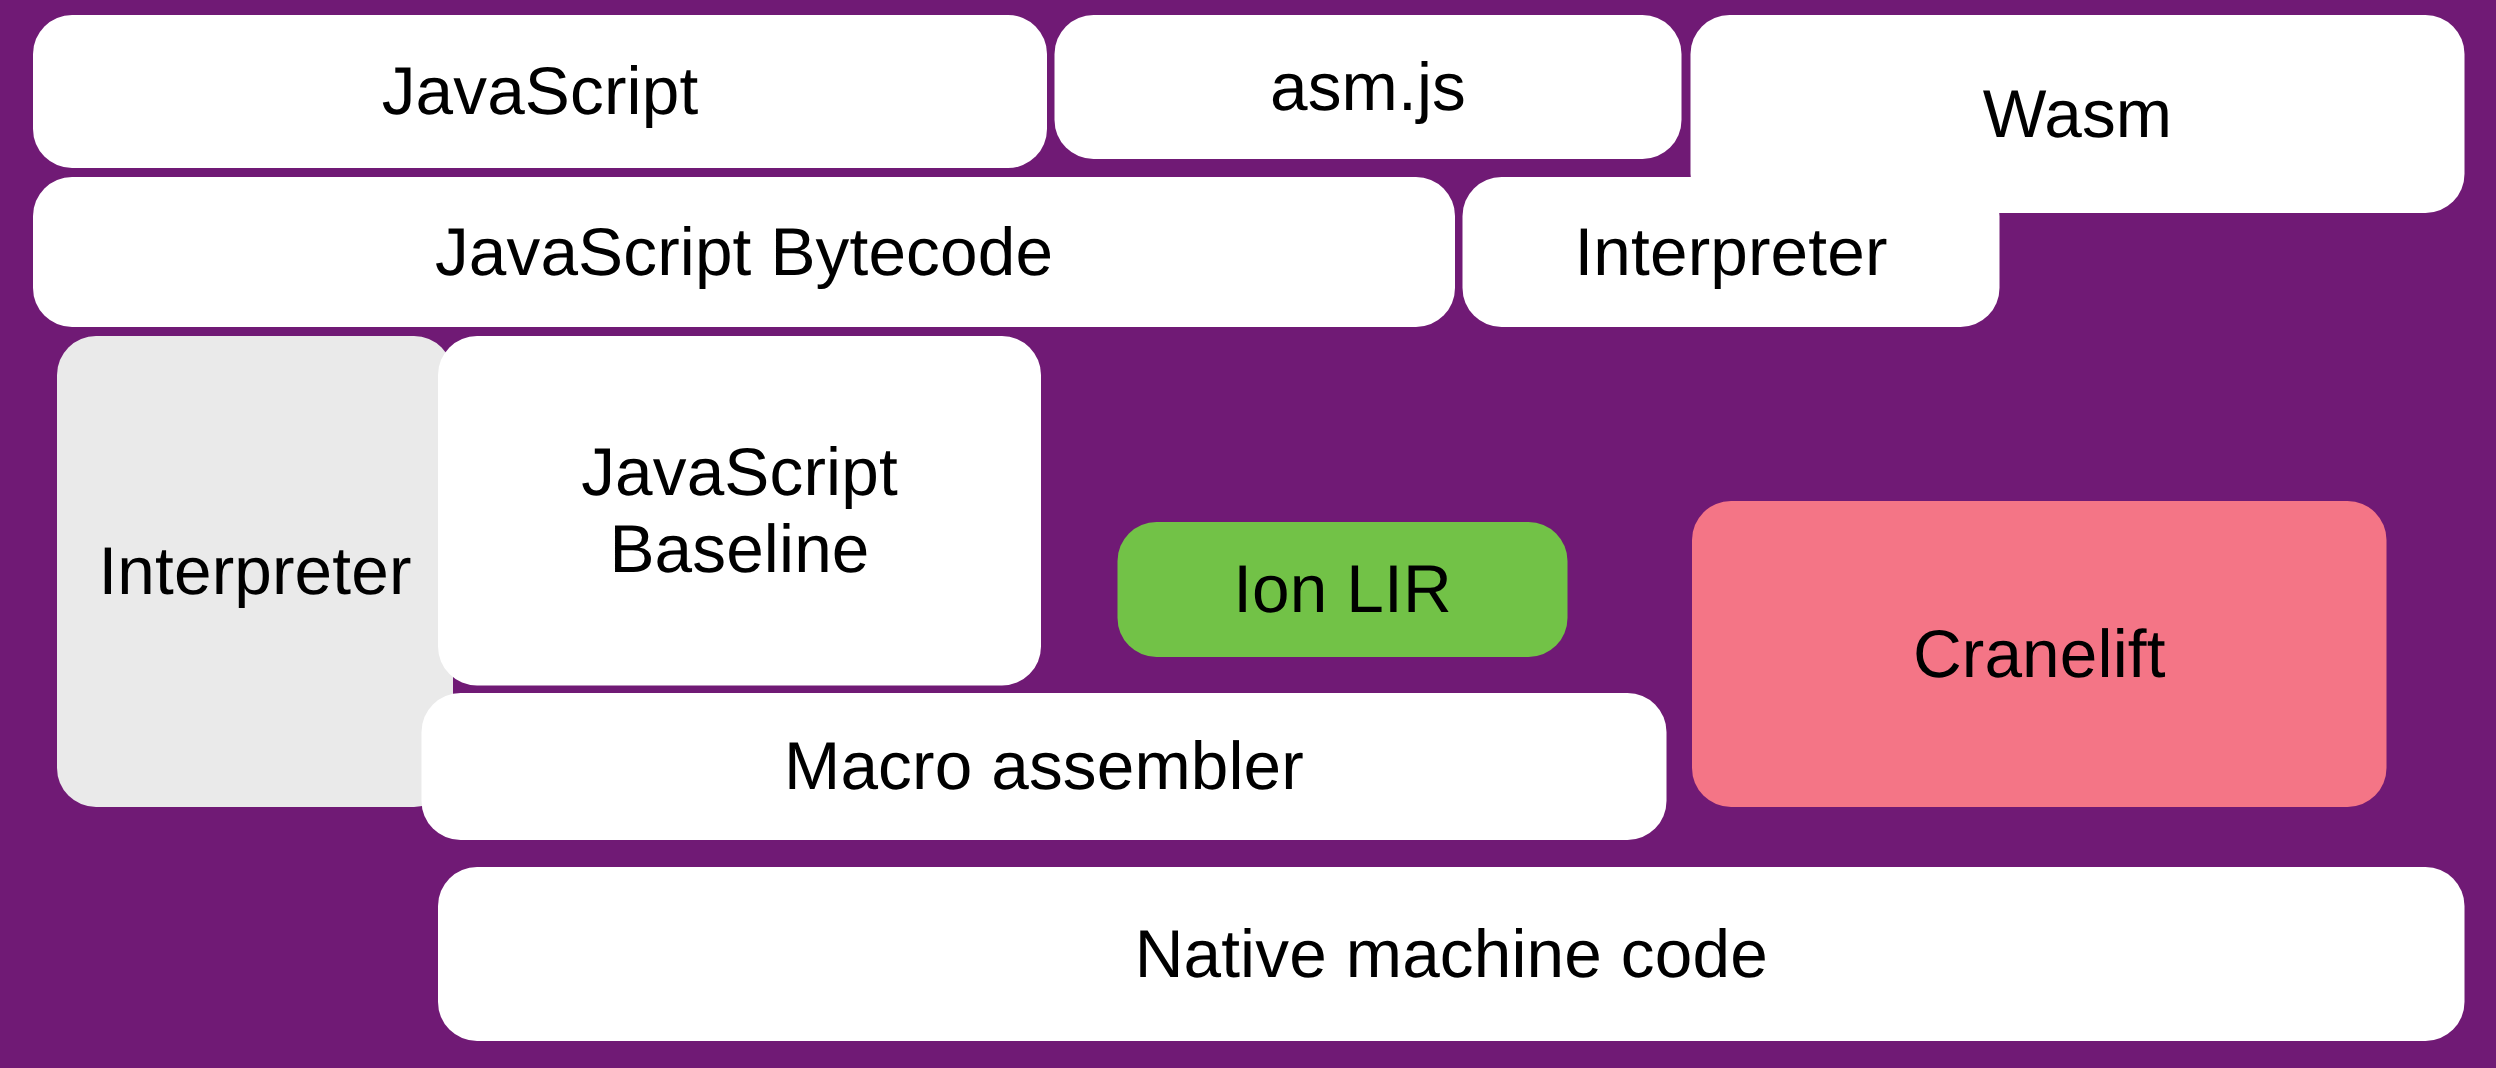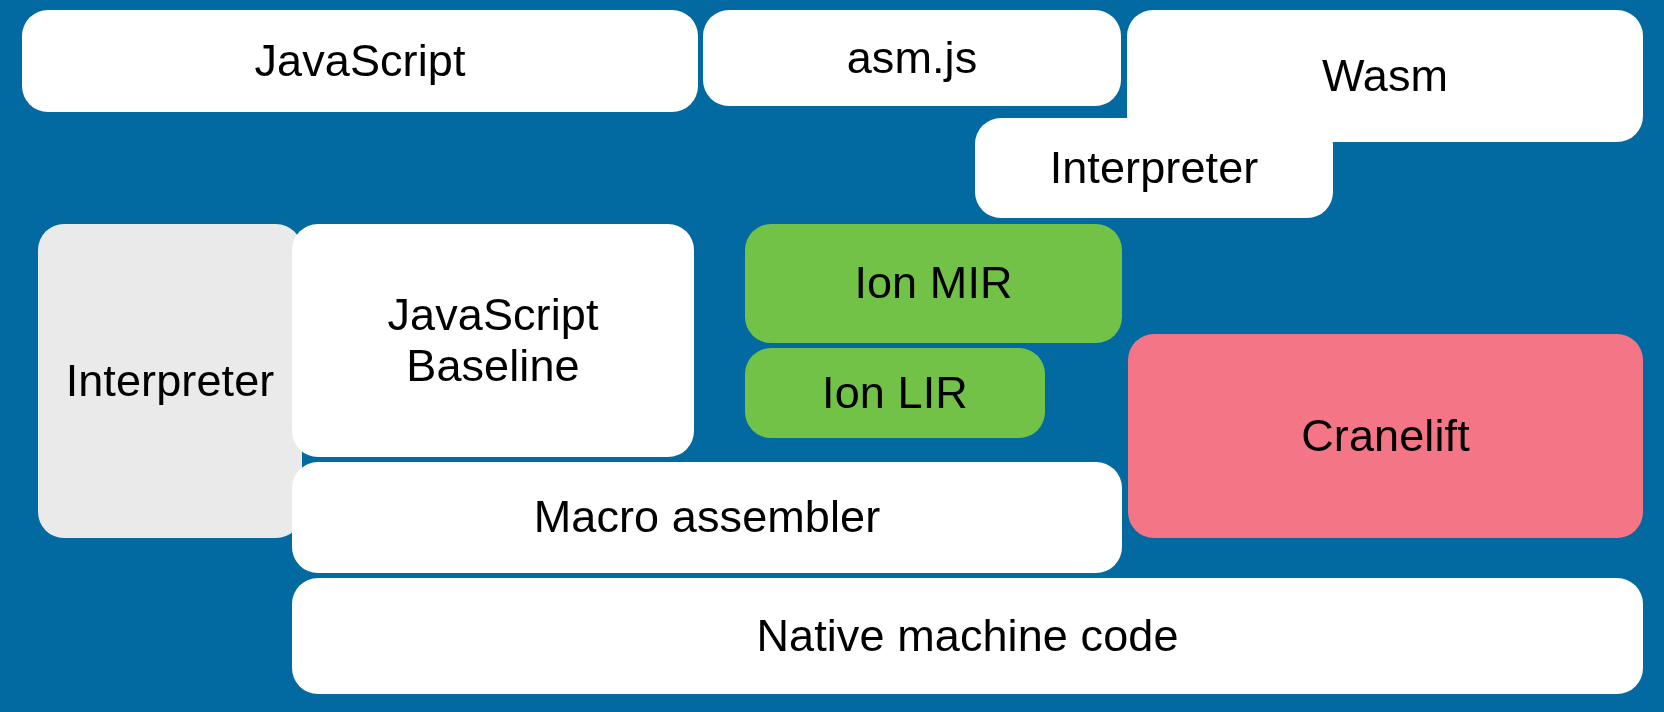"JavaScript" div { background: #0369a1 -> #701a75 }
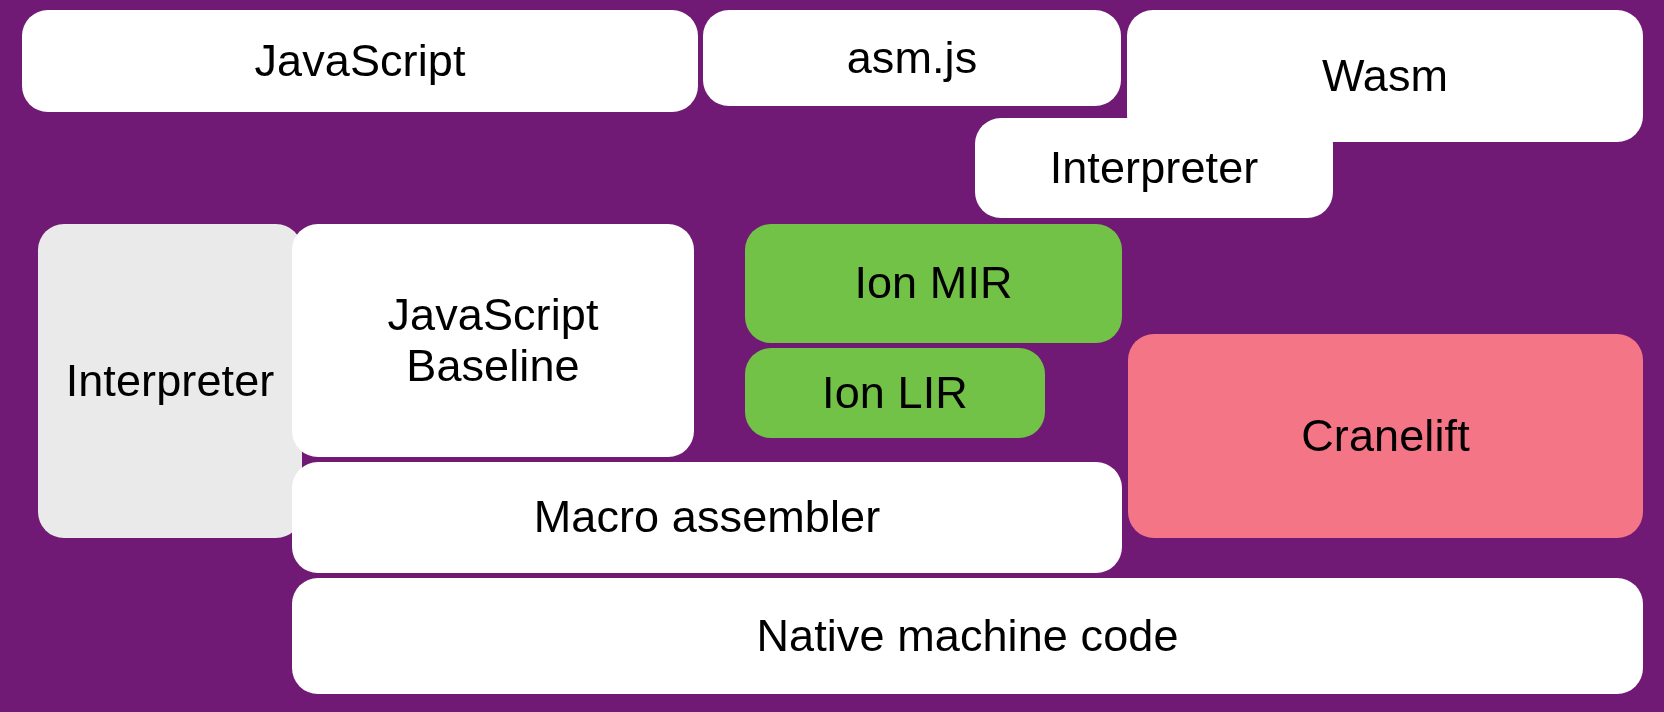"JavaScript Bytecode" div.node { html: none -> <div>JavaScript Bytecode</div> }
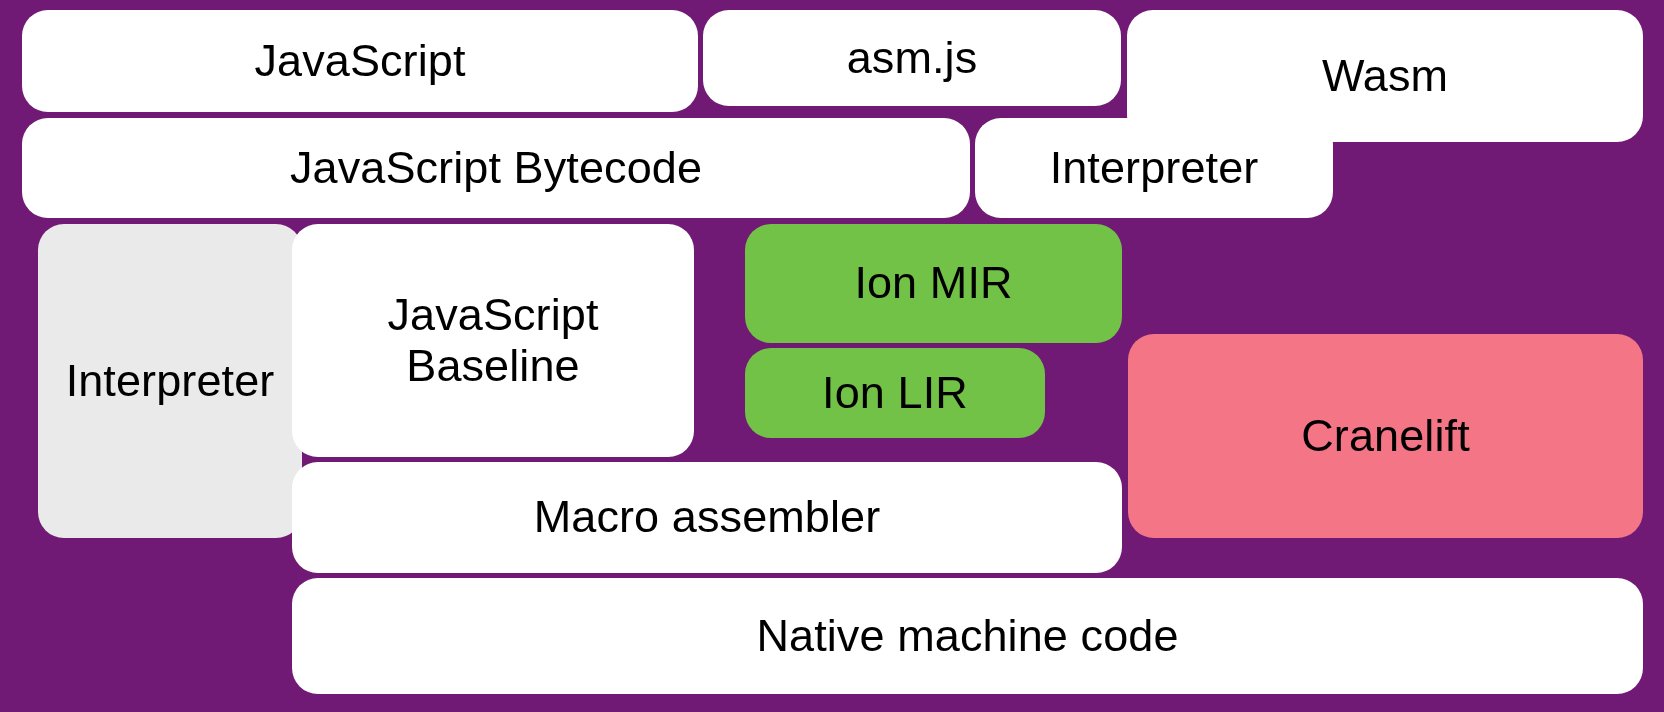"Ion MIR" div.node { html: <div>Ion MIR</div> -> none }
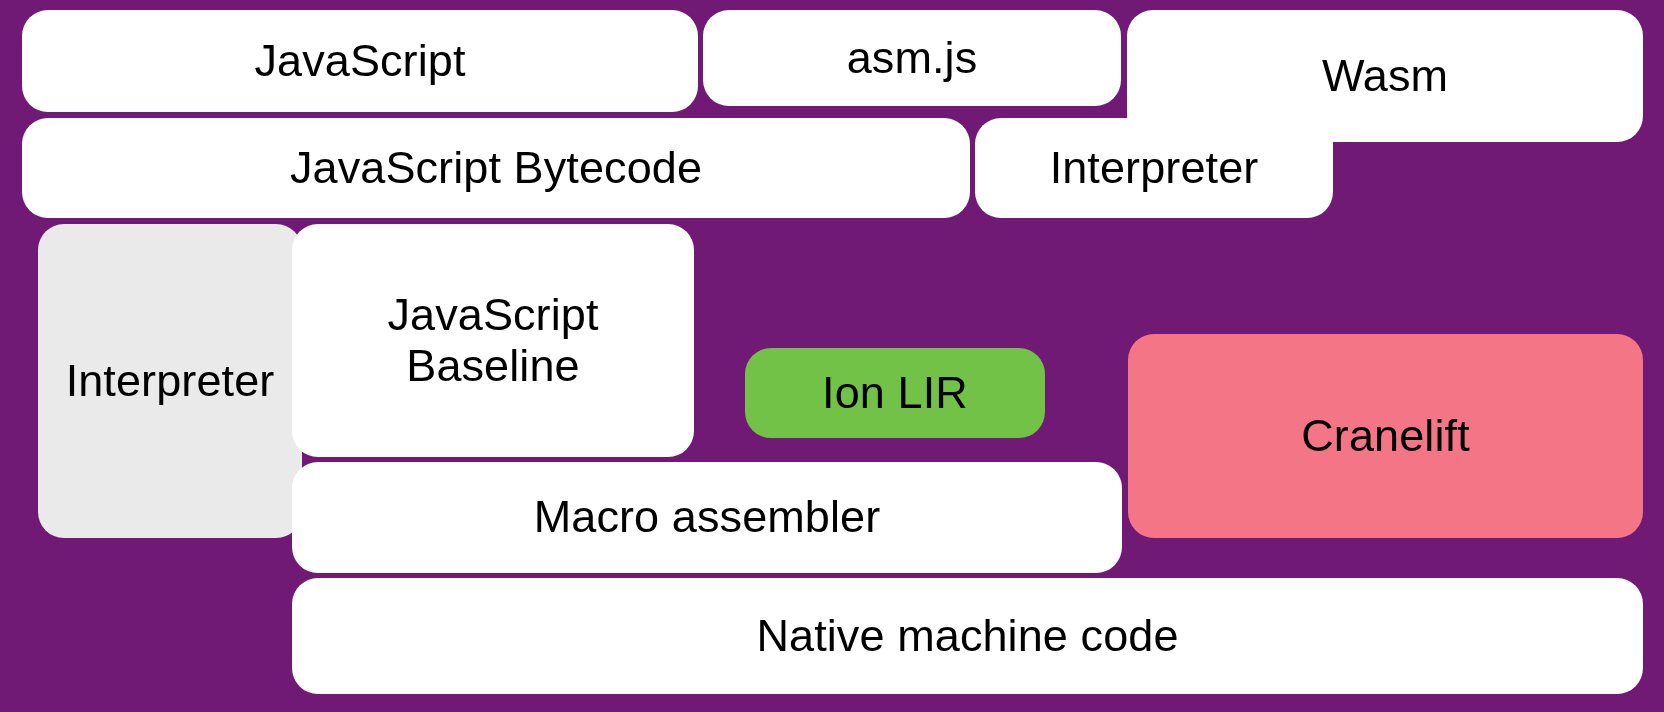"Cranelift" div.node { width: 515px -> 463px }
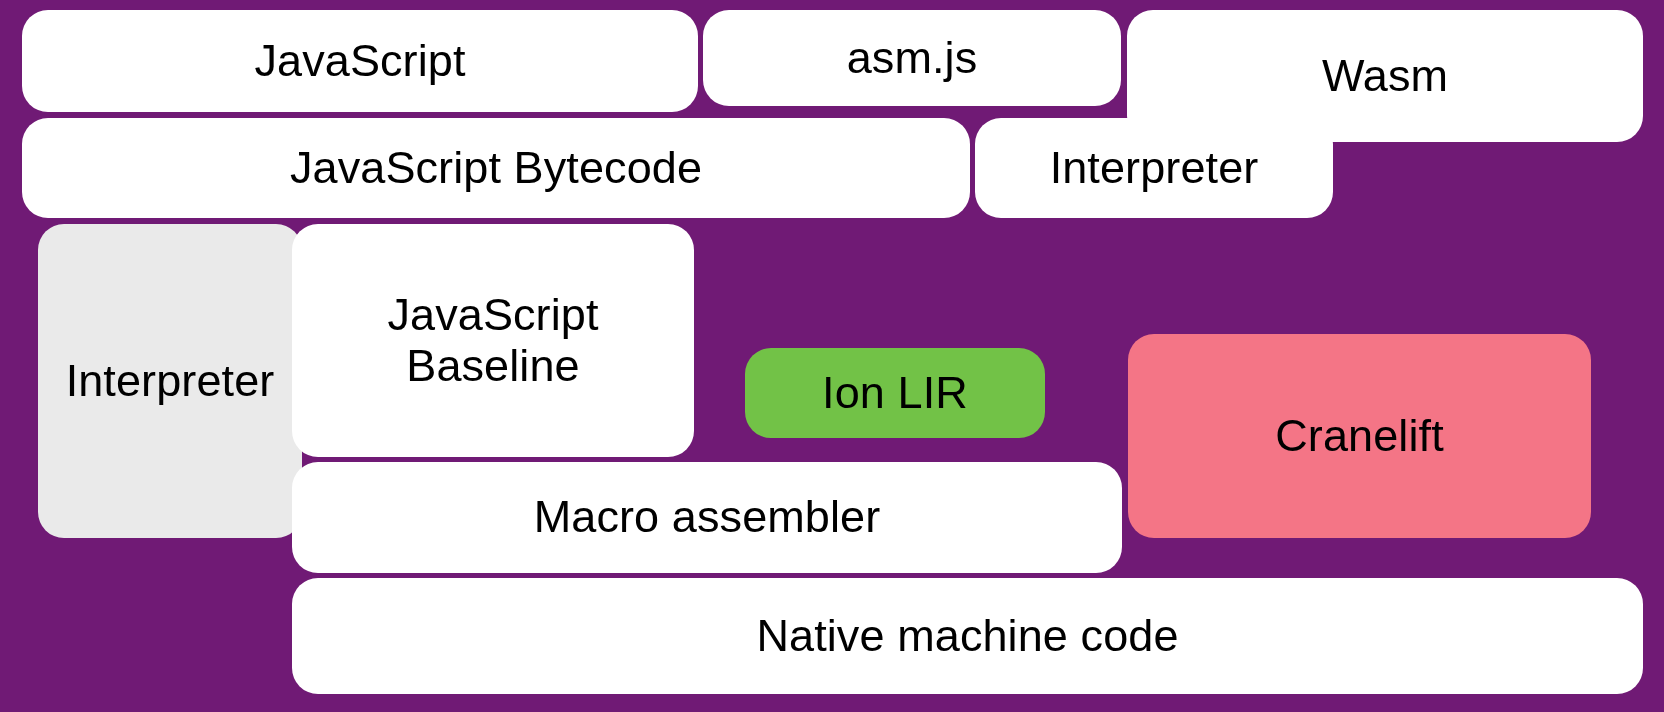"Macro assembler" div.node { height: 111px -> 98px; left: 292px -> 281px }
